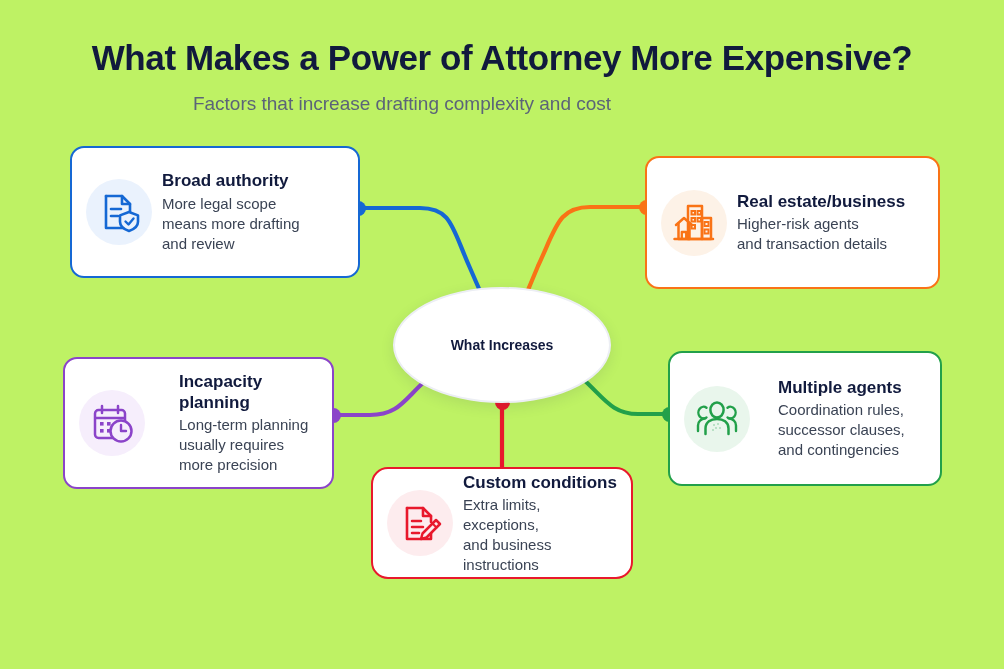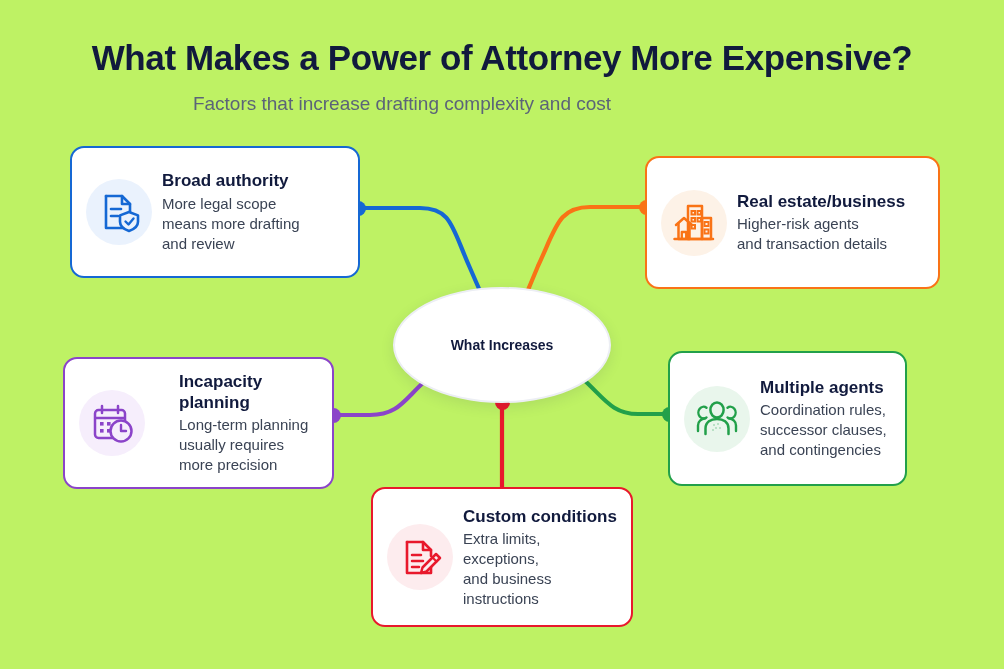"Multiple agents" #card-multiple-agents { gap: none -> 18px; width: 239px -> 274px }
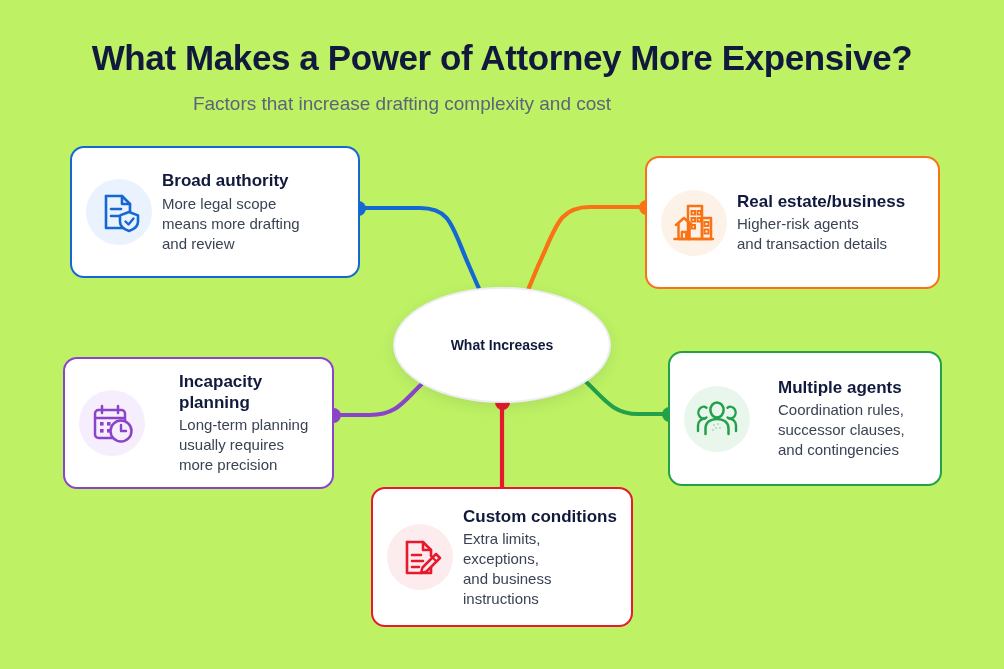"Custom conditions" #card-custom-conditions { border-radius: none -> 17px; height: 140px -> 112px; top: 487px -> 467px }
